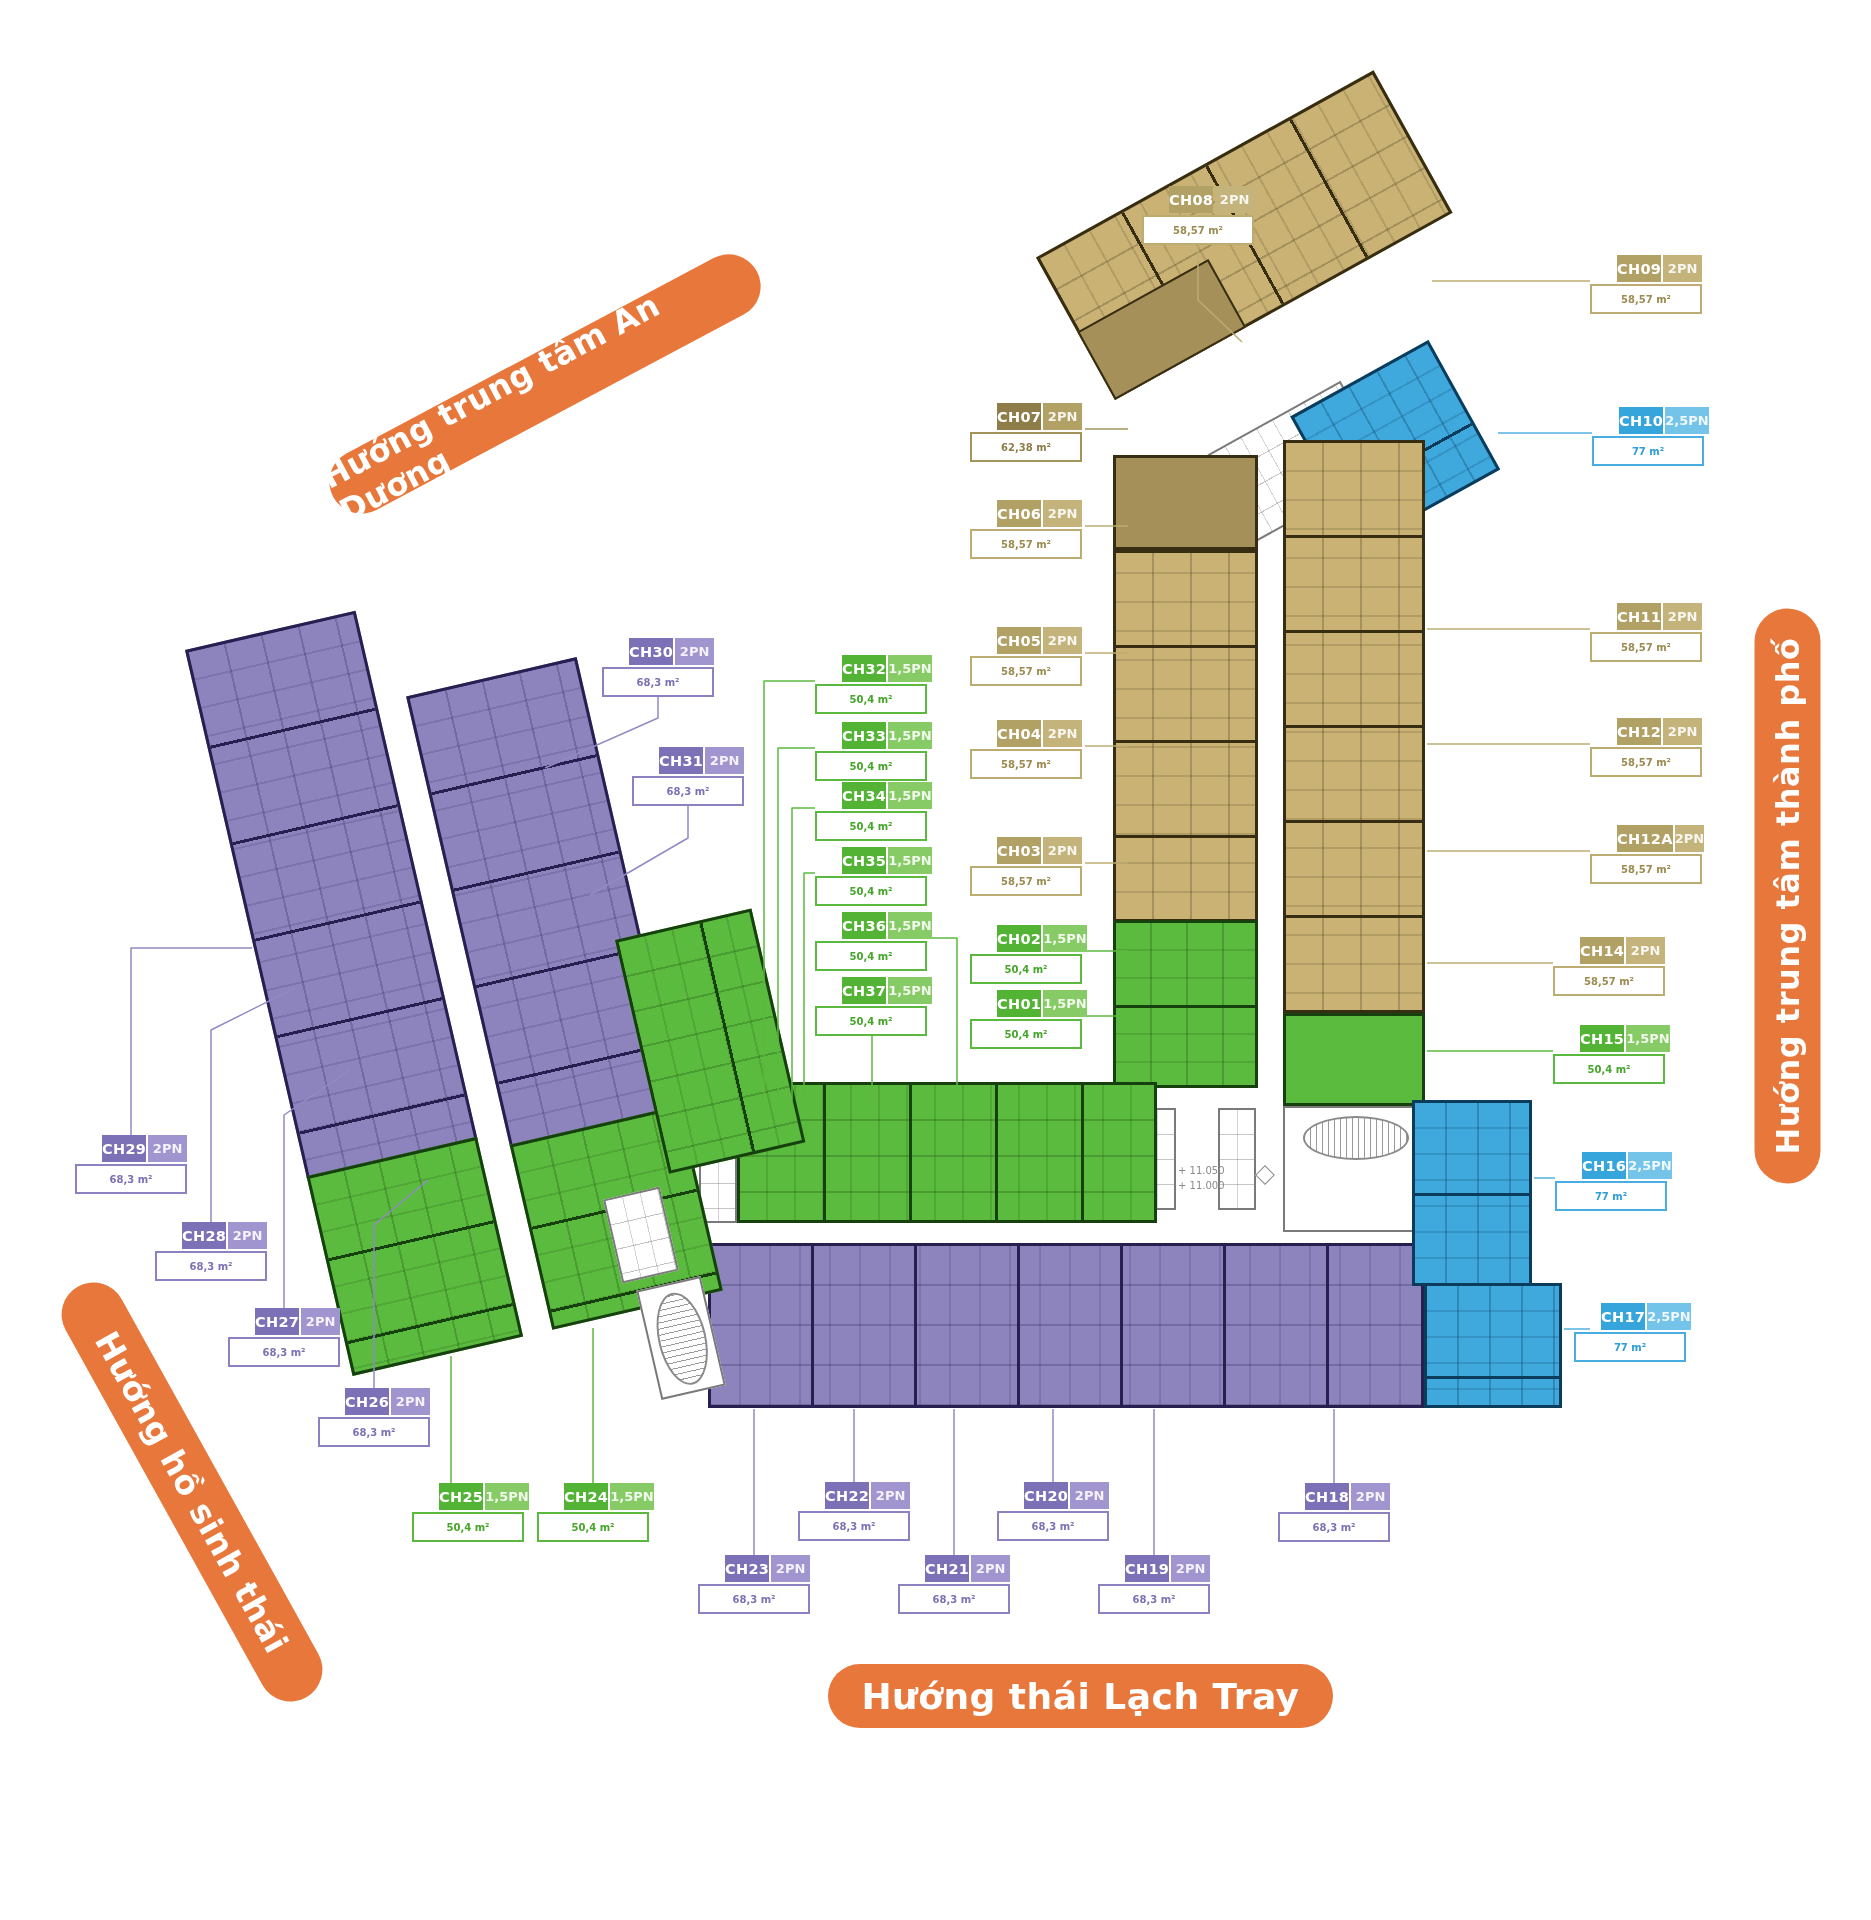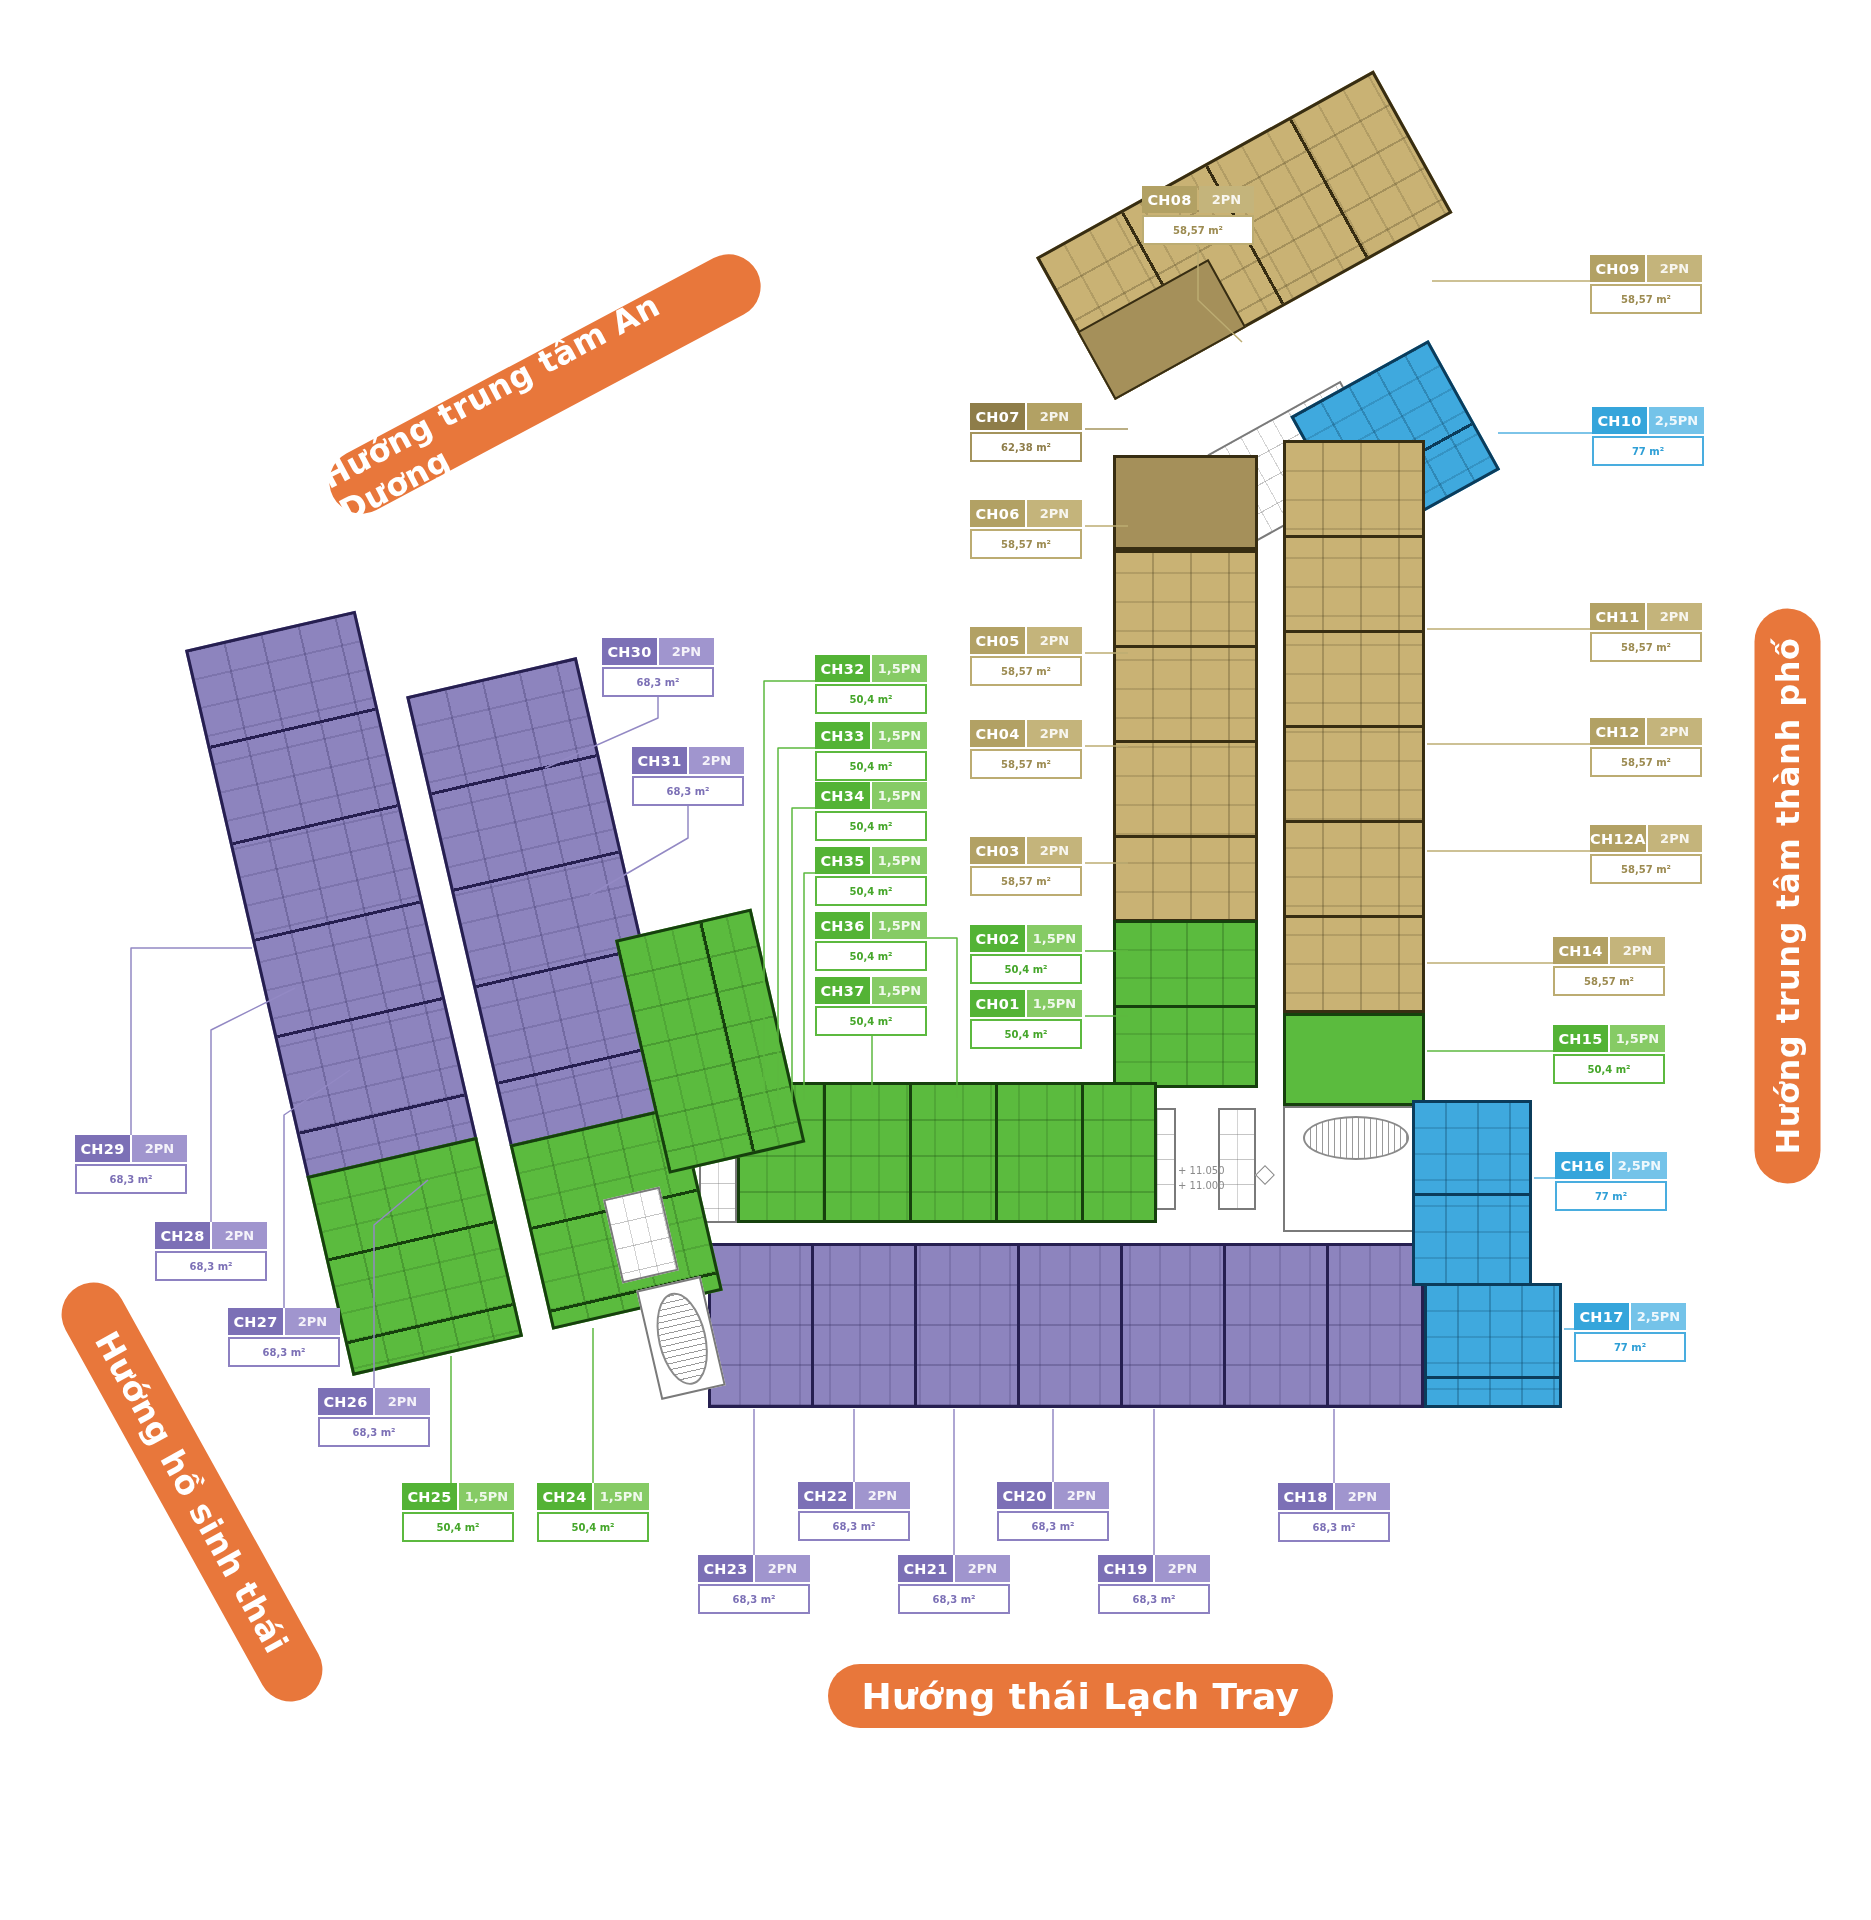"CH08" .unit-label .hdr { margin-left: none -> 27px }
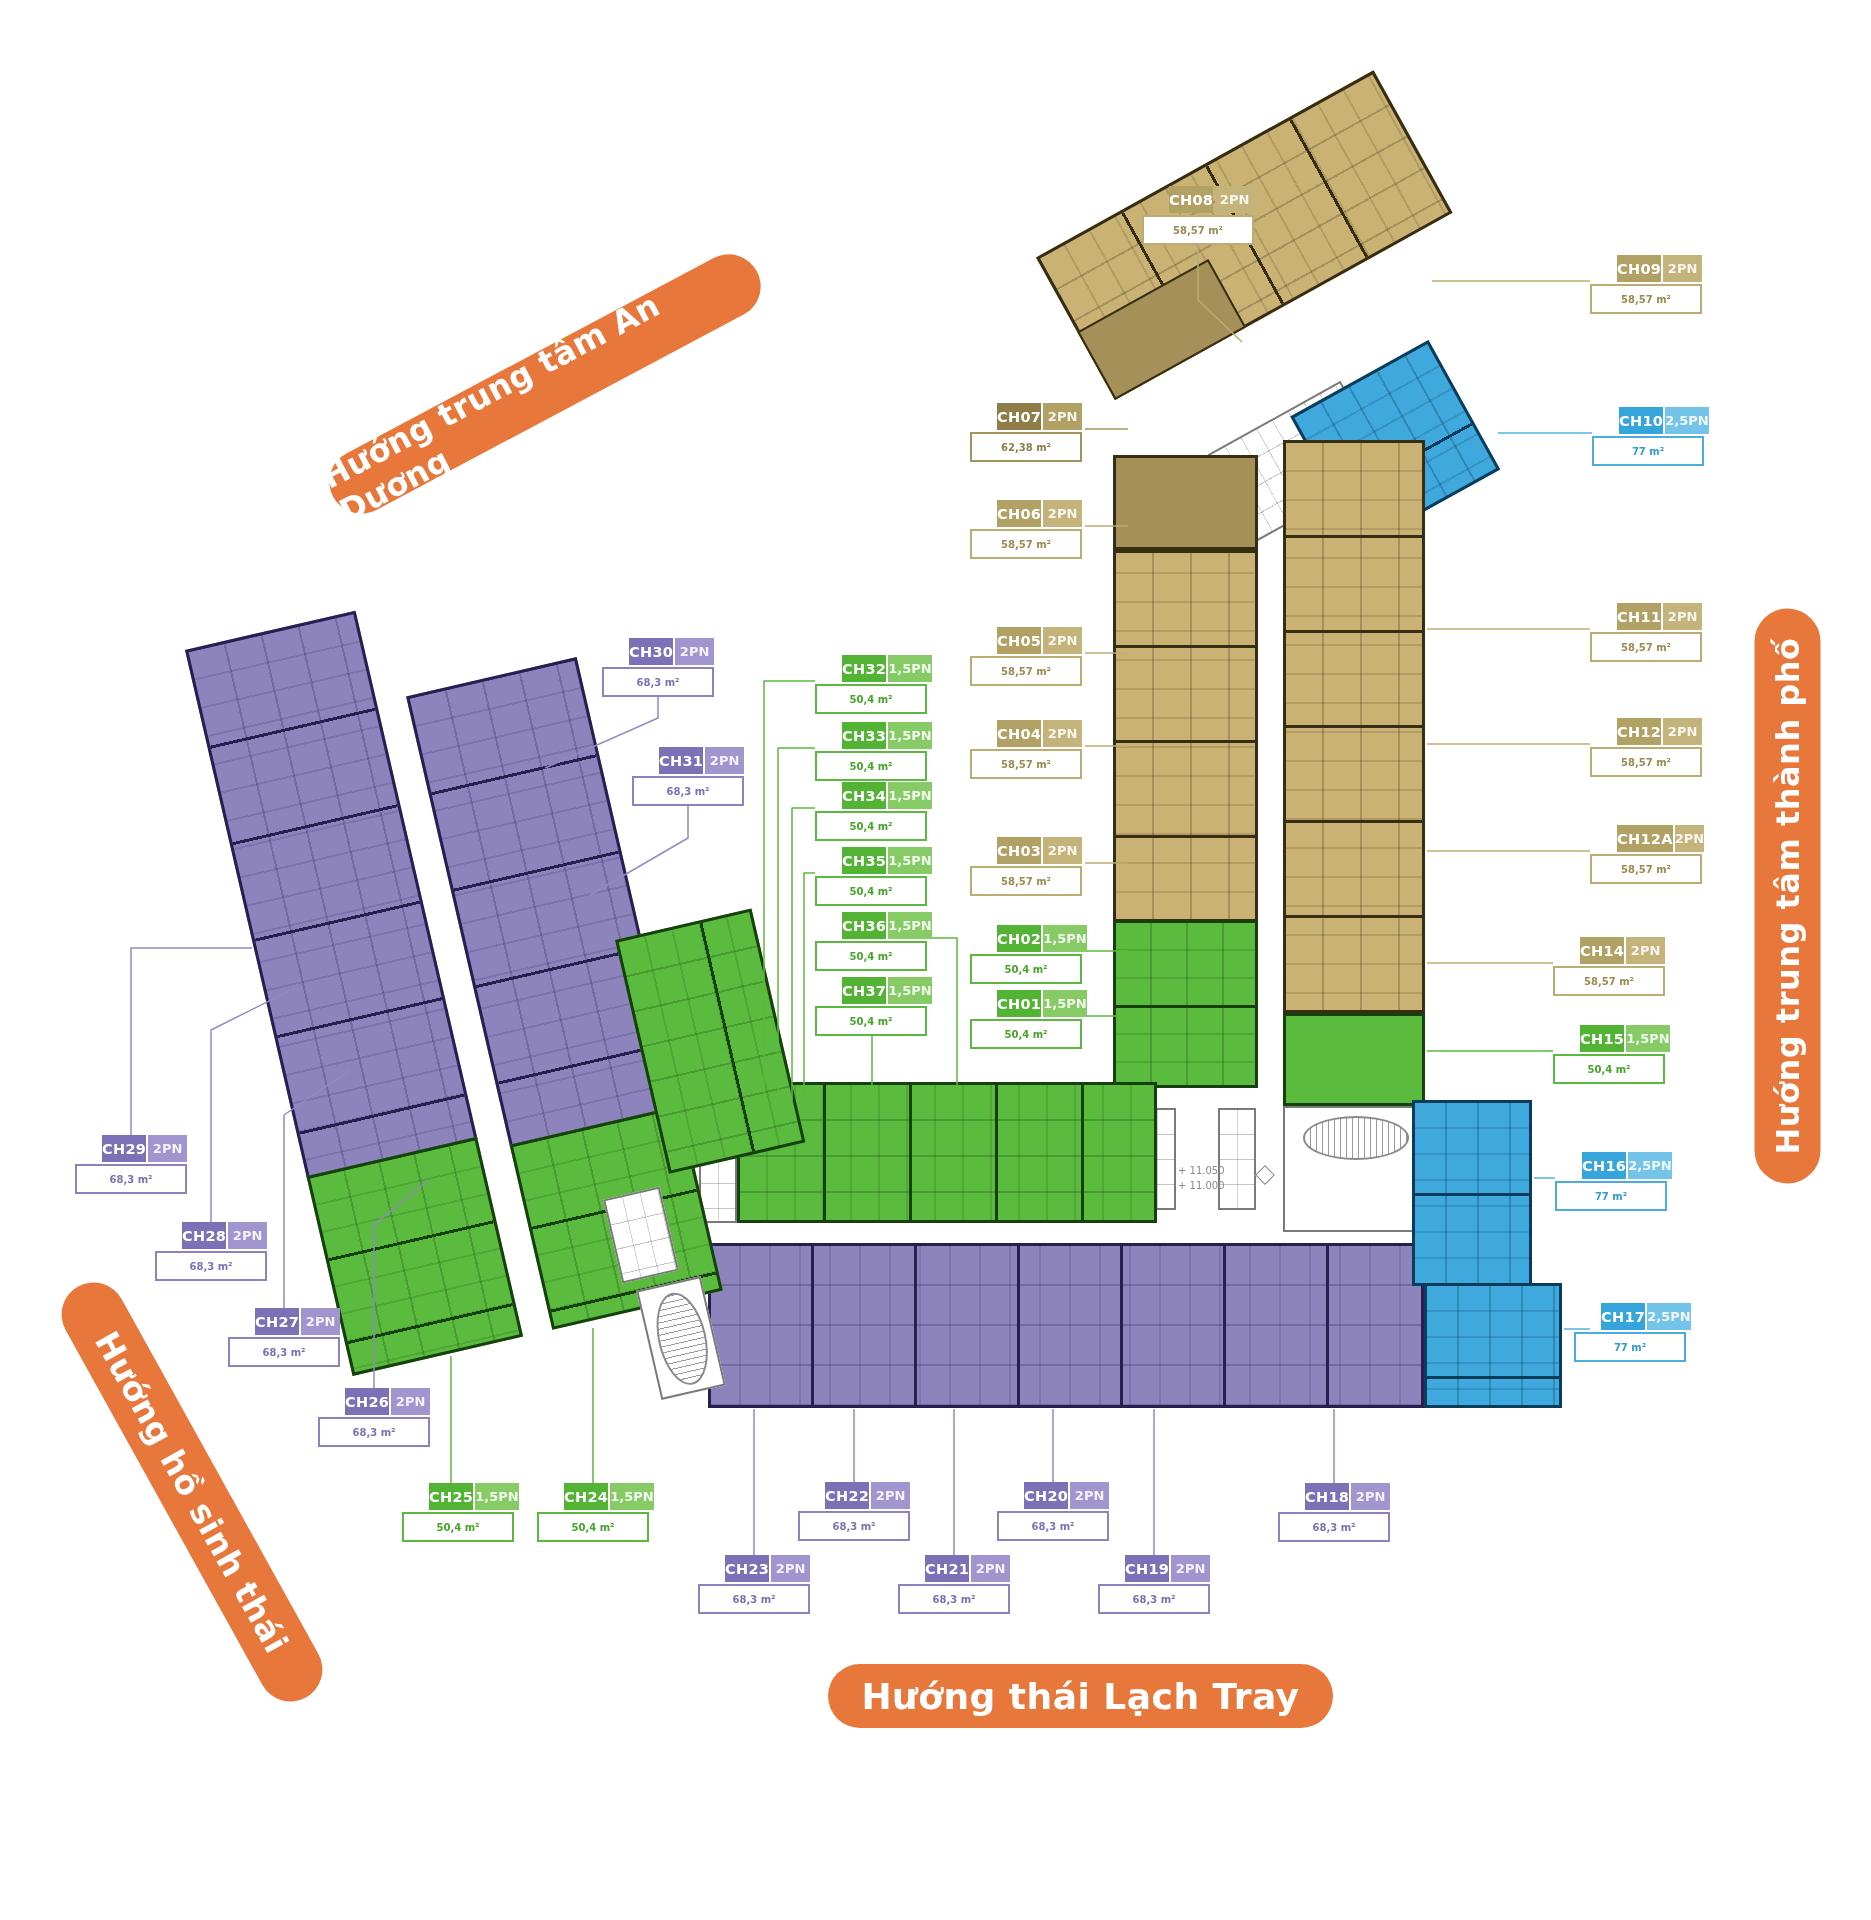"CH25" div.unit-label { left: 402px -> 412px }
